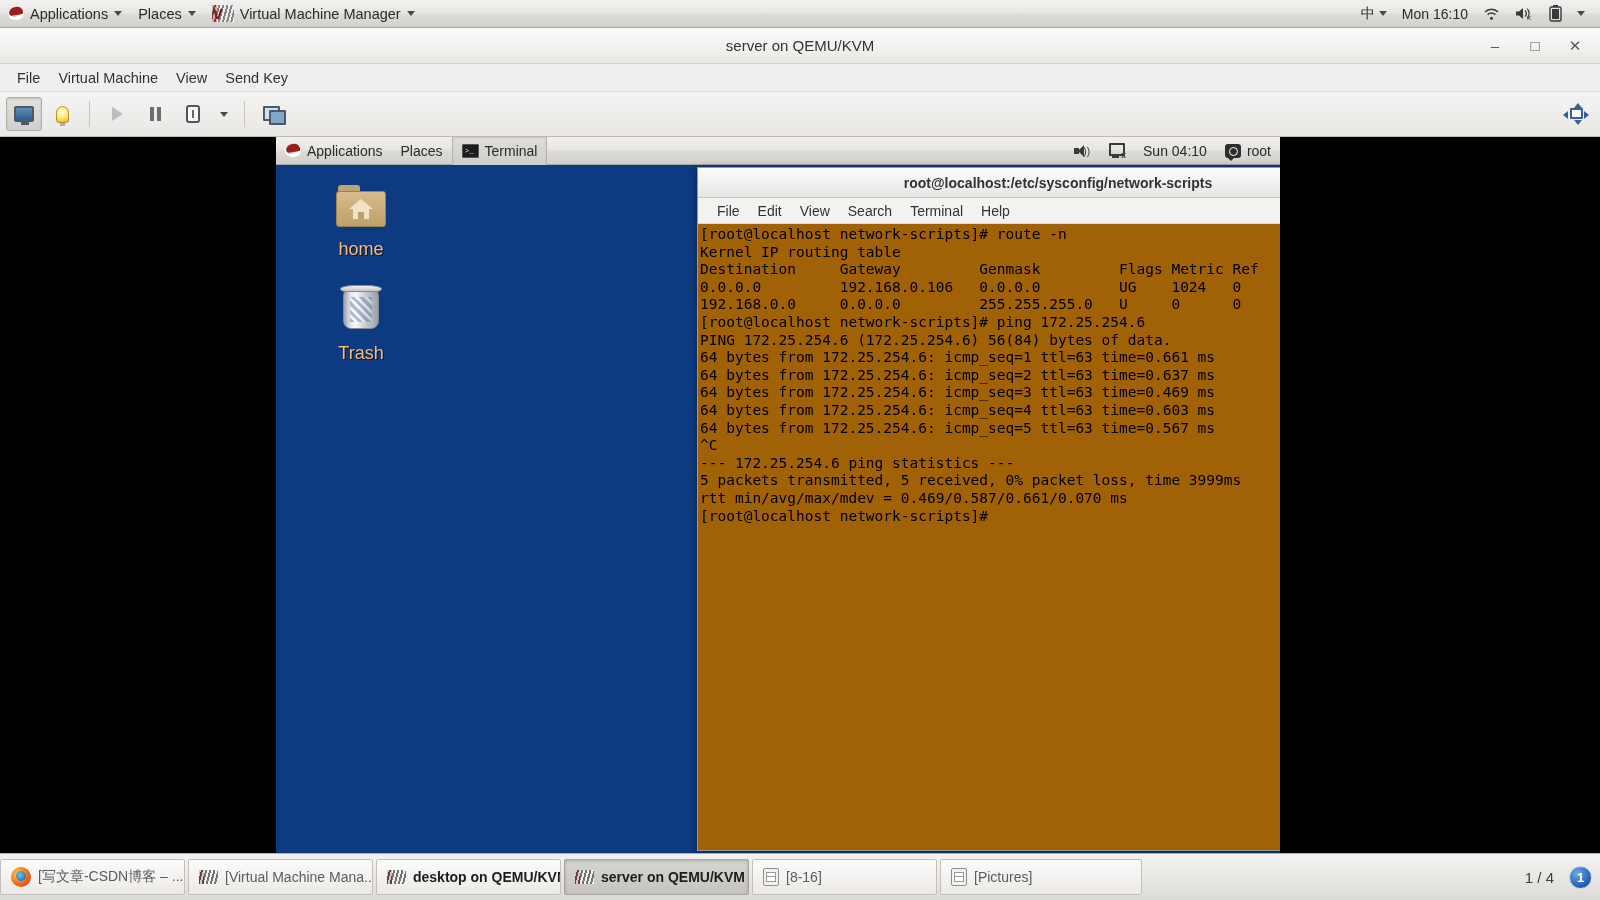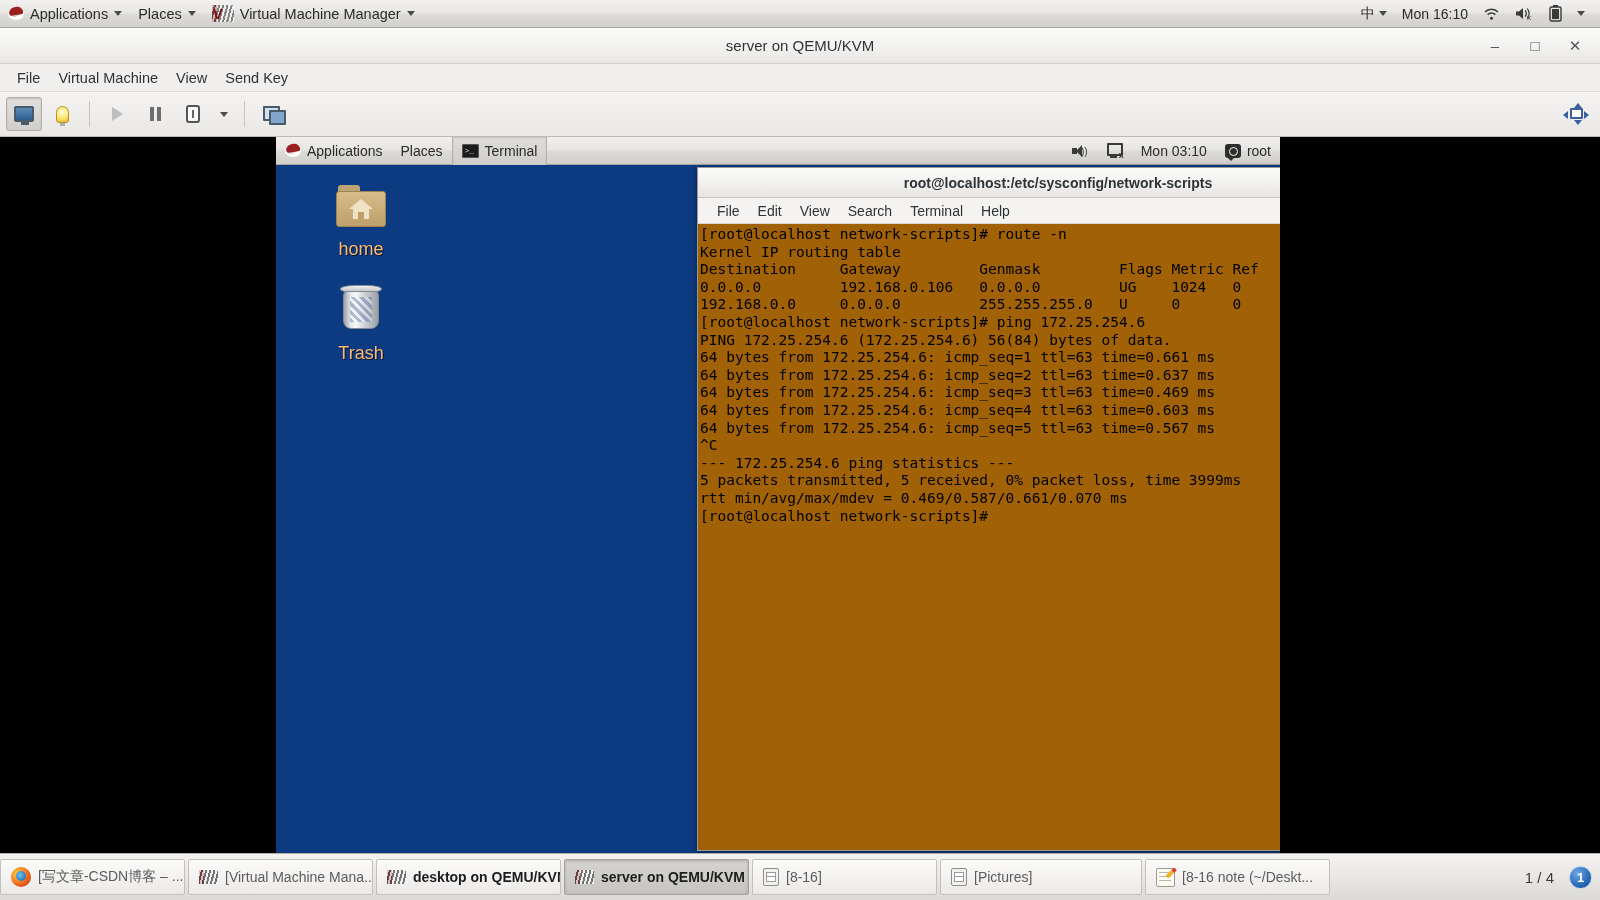"Mon 03:10" span { text: Mon 03:10 -> Sun 04:10 }
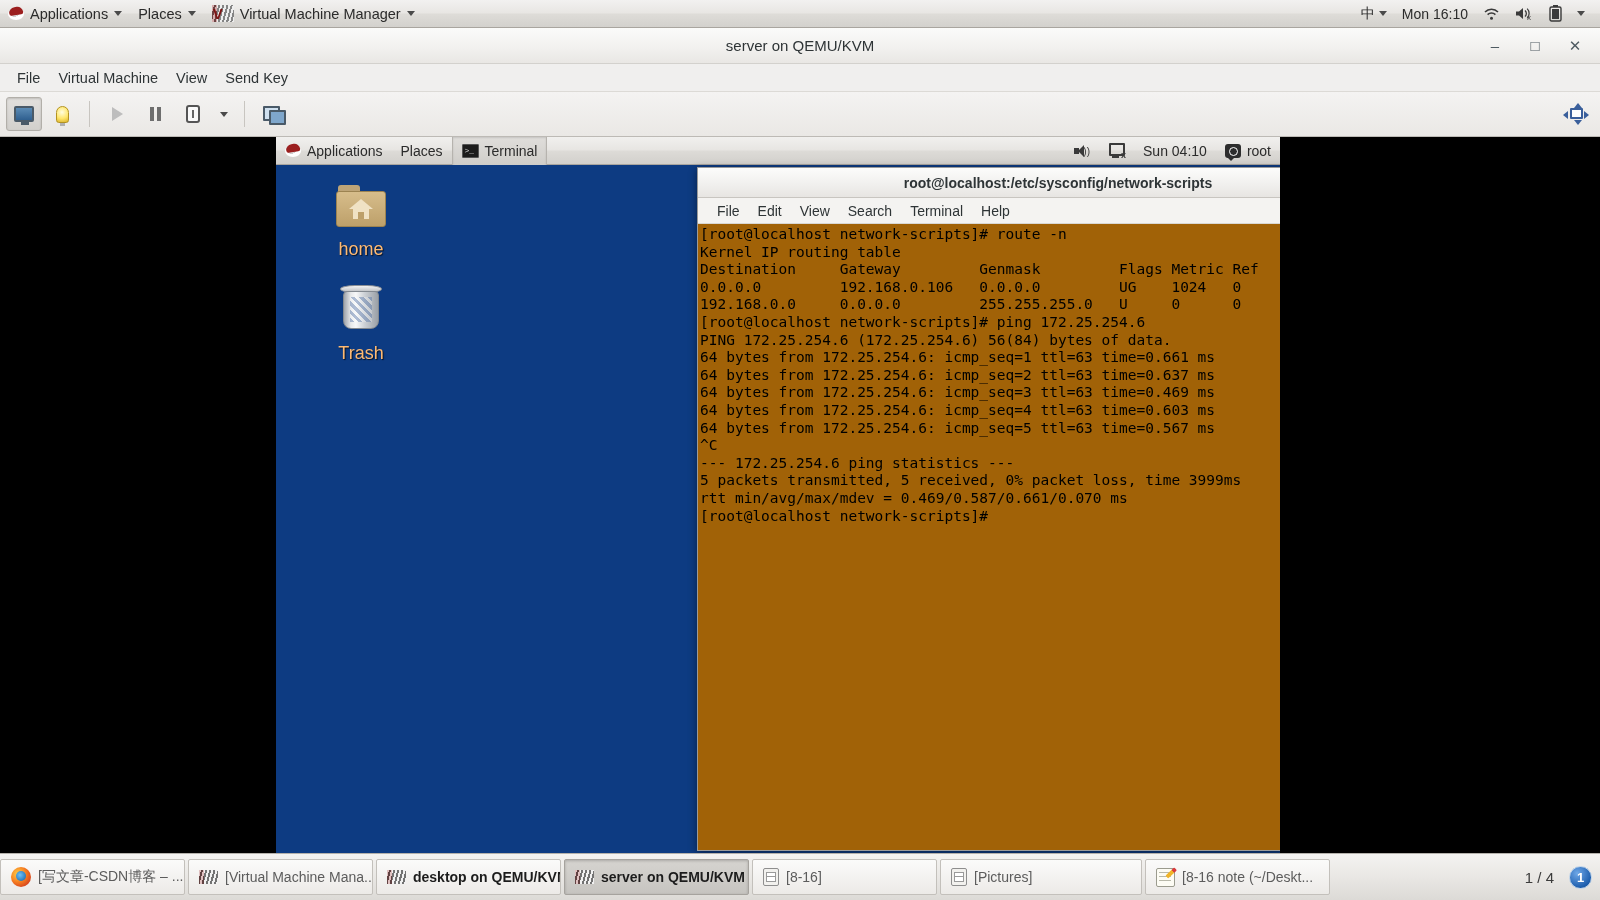"[8-16 note (~/Deskt..." div.task { html: <div> <span></span> <span>[8-16 note (~/Deskt...</span> </div> -> none }
